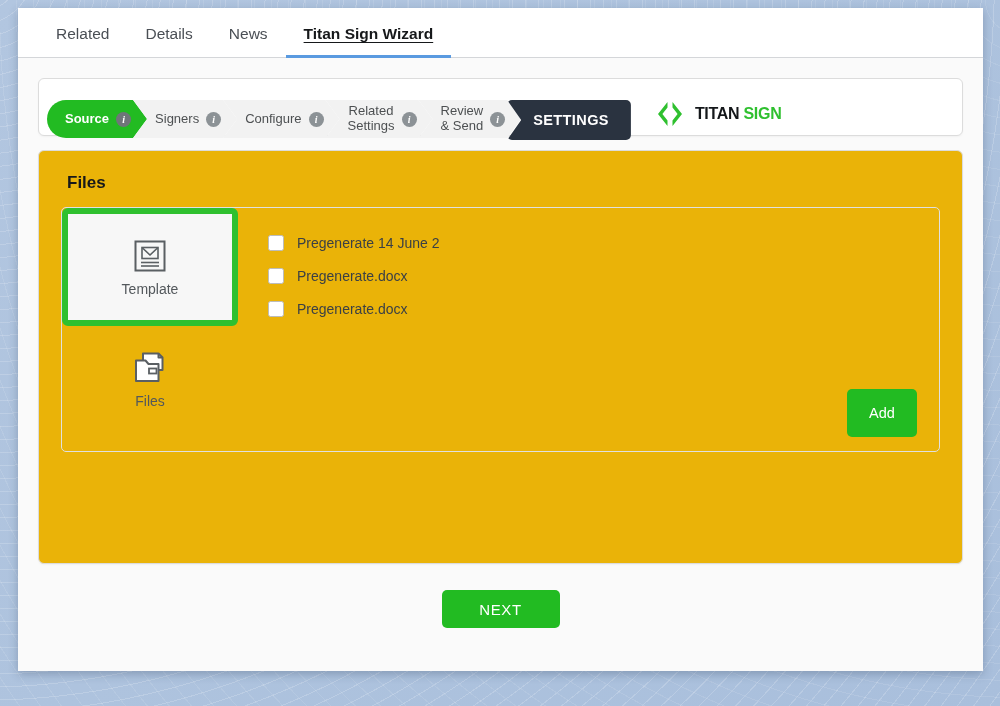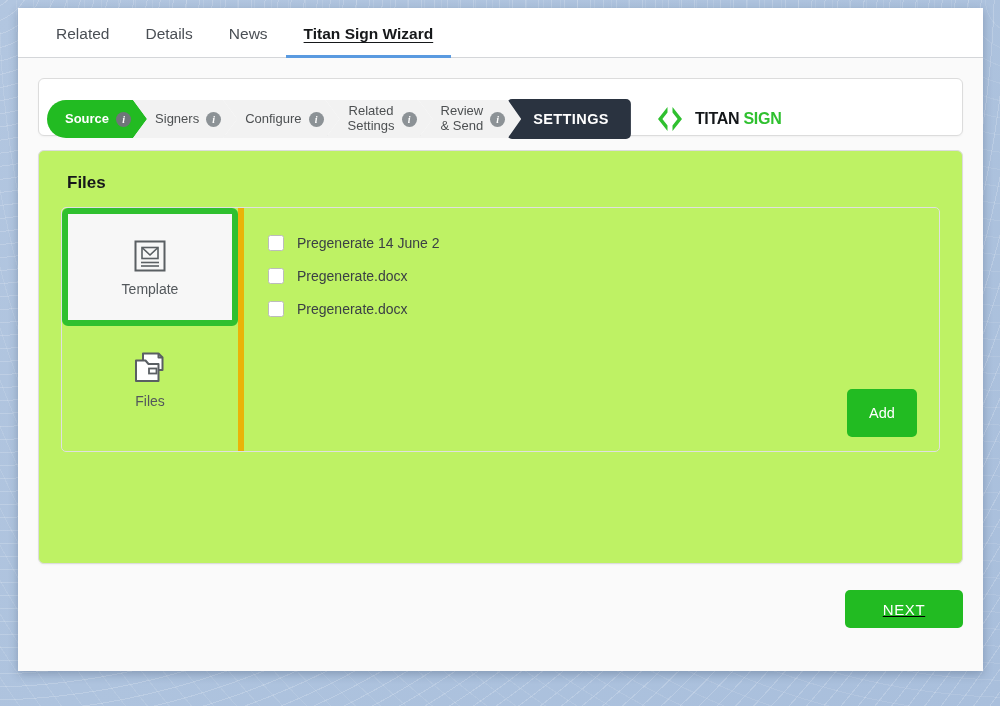"Source" .steps { align-items: center -> flex-start }
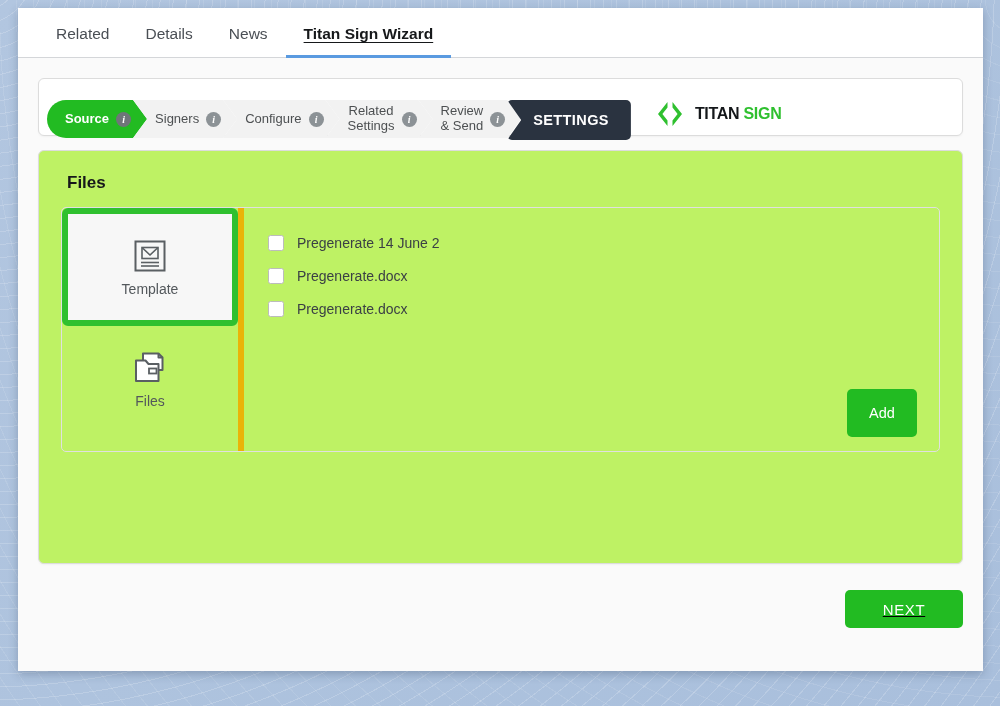"Files" .files-panel { background: #bef264 -> #eab308 }
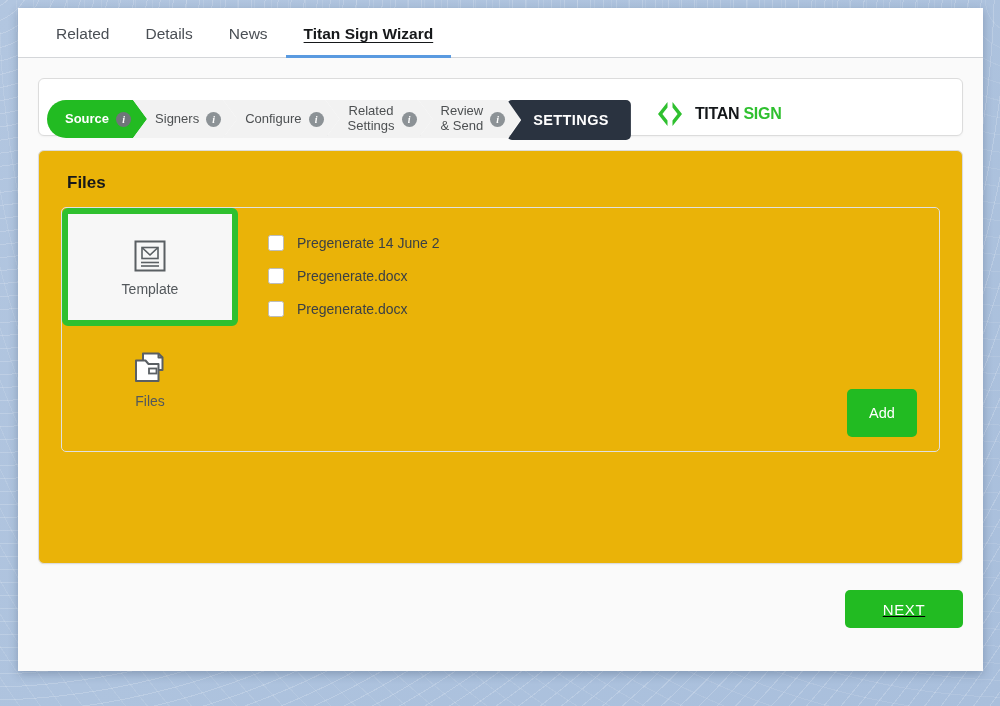"NEXT" .next-wrap { justify-content: flex-end -> center; text-decoration: underline -> none }
